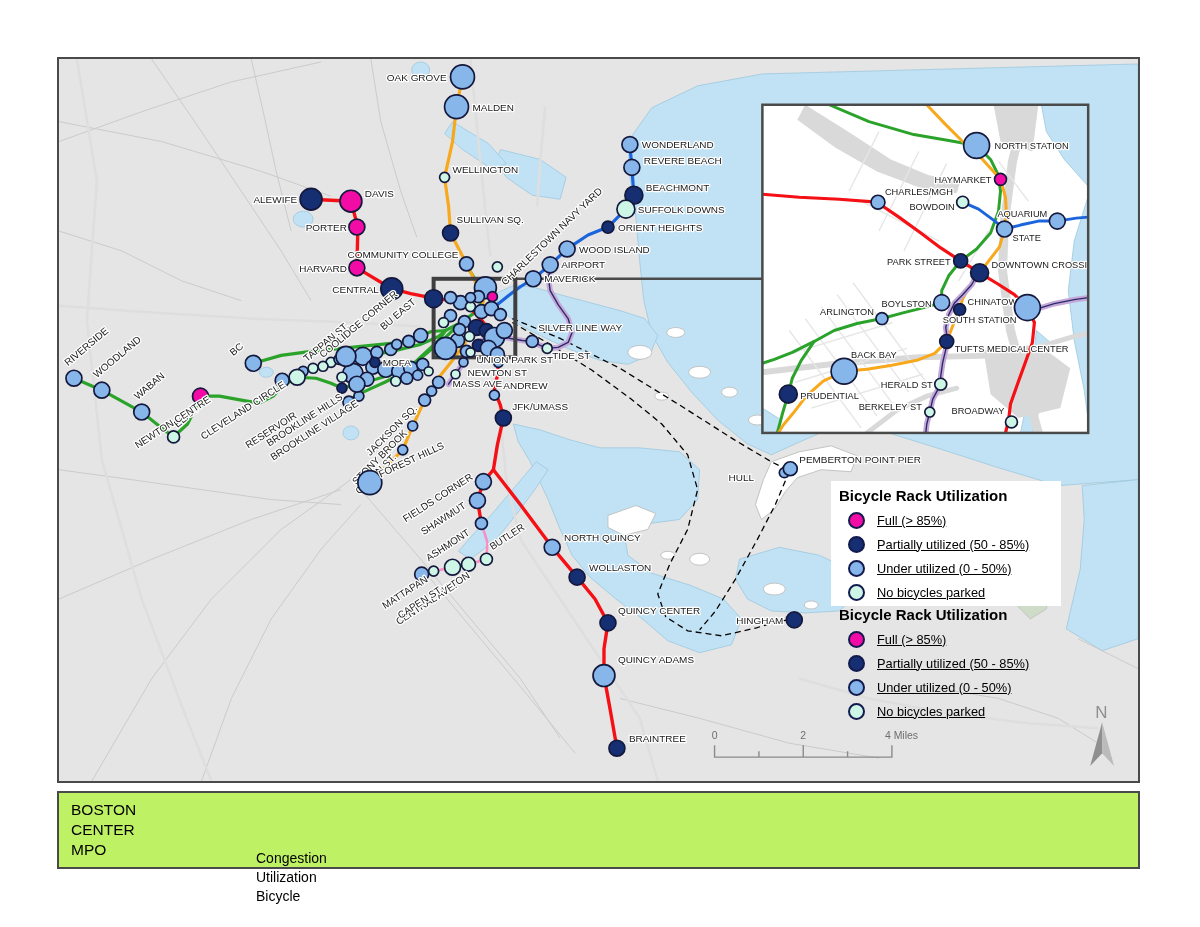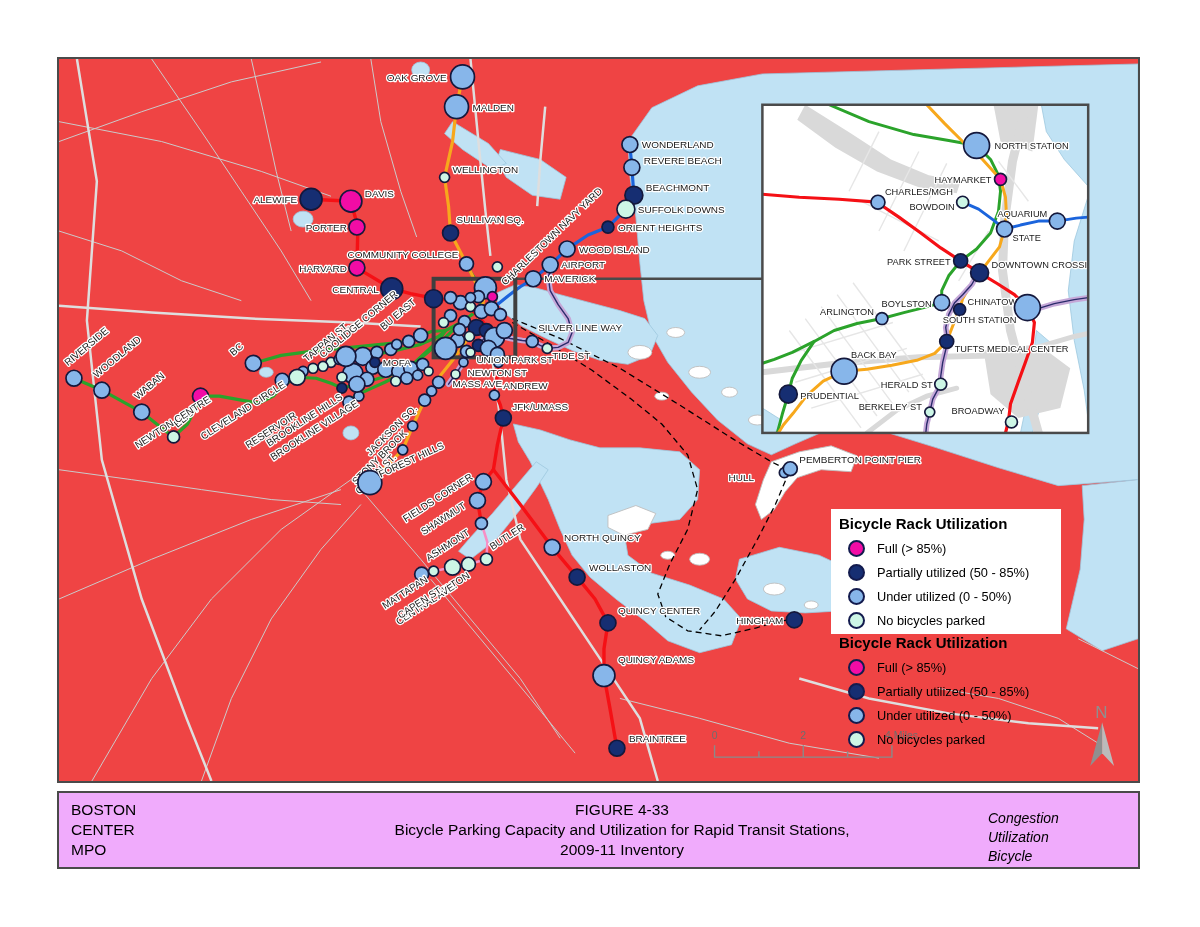"OAK GROVE" .map-frame { background: #ef4444 -> #e5e5e5 }
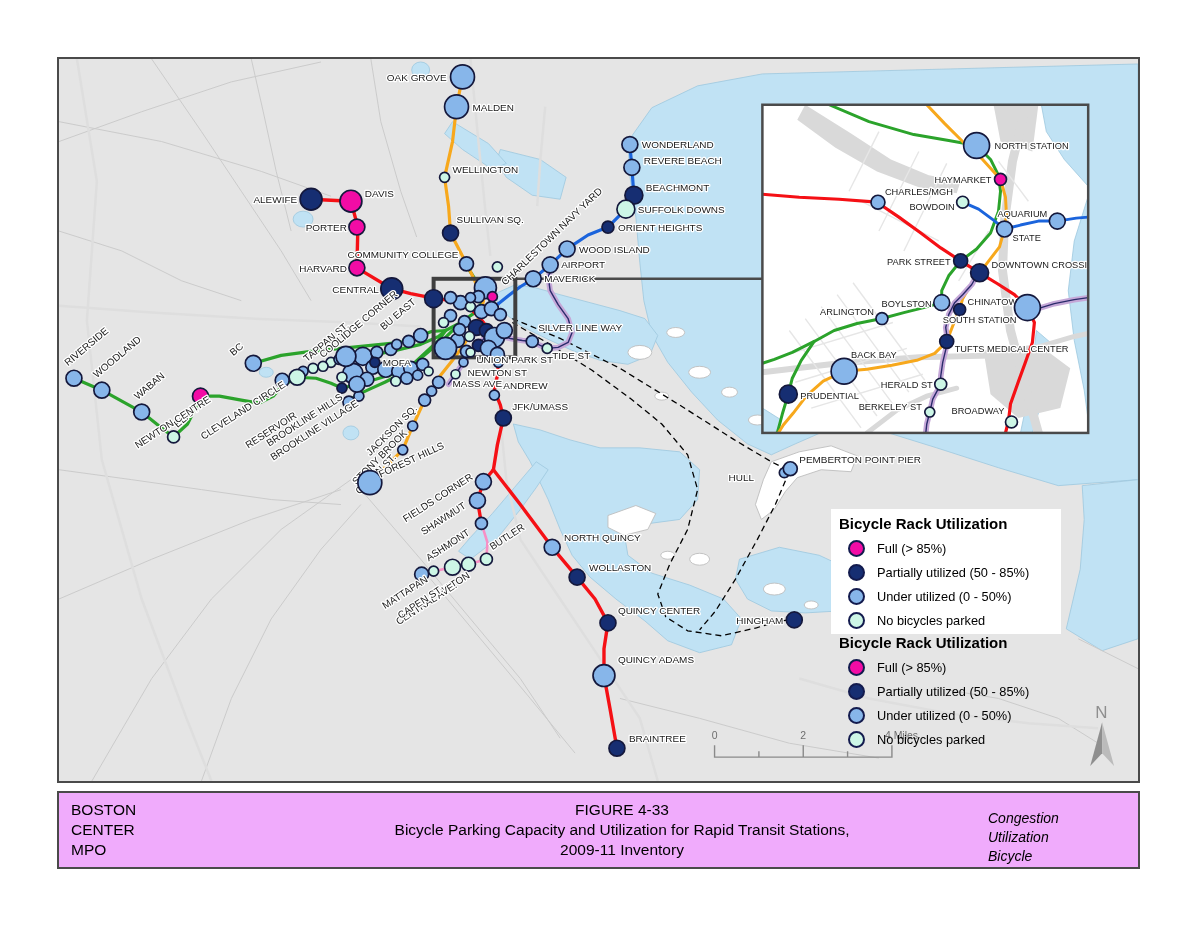"Bicycle Rack Utilization" .legend { margin-top: 28px -> none }
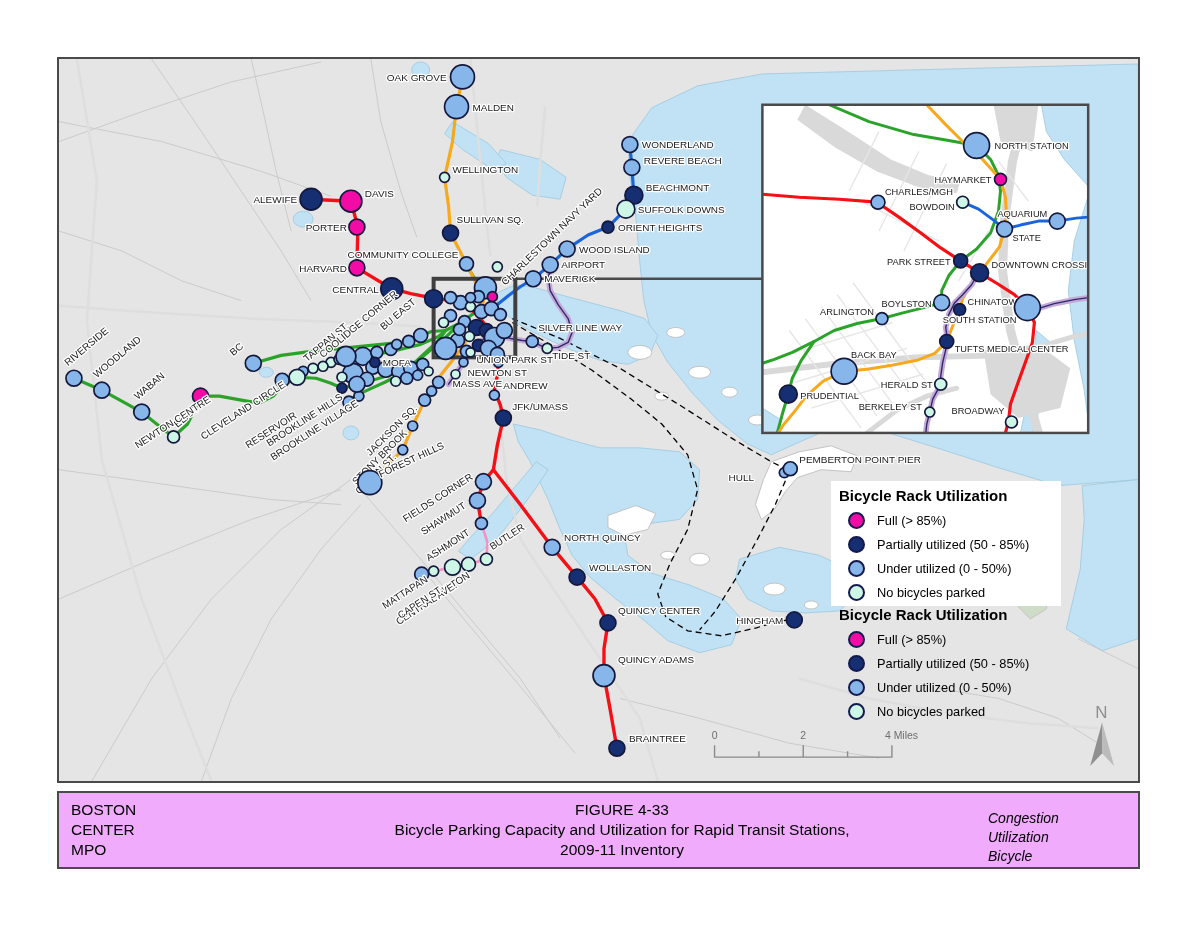"Full (> 85%)" .legend-row { text-decoration: none -> underline }
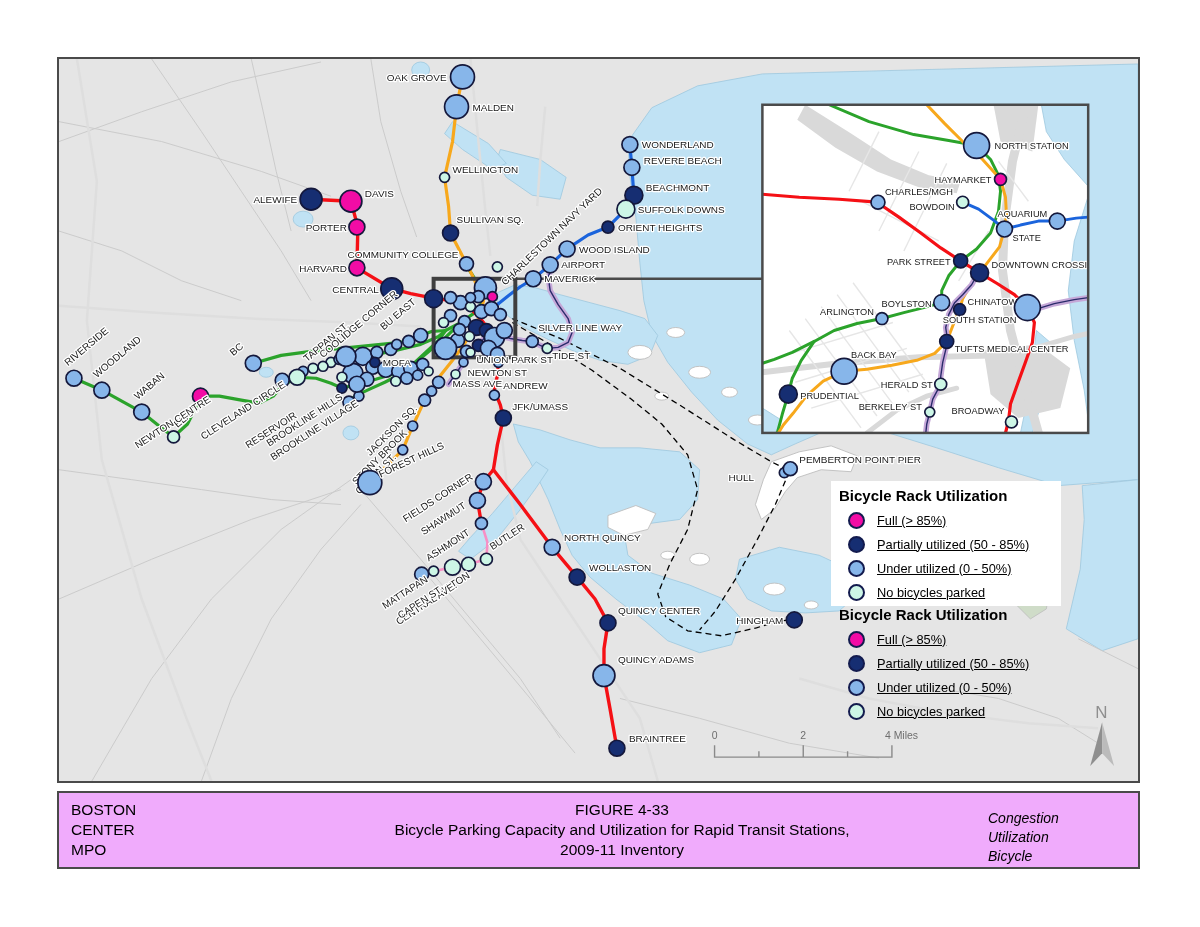"BOSTON" .footer { background: #f0abfc -> #bef264 }
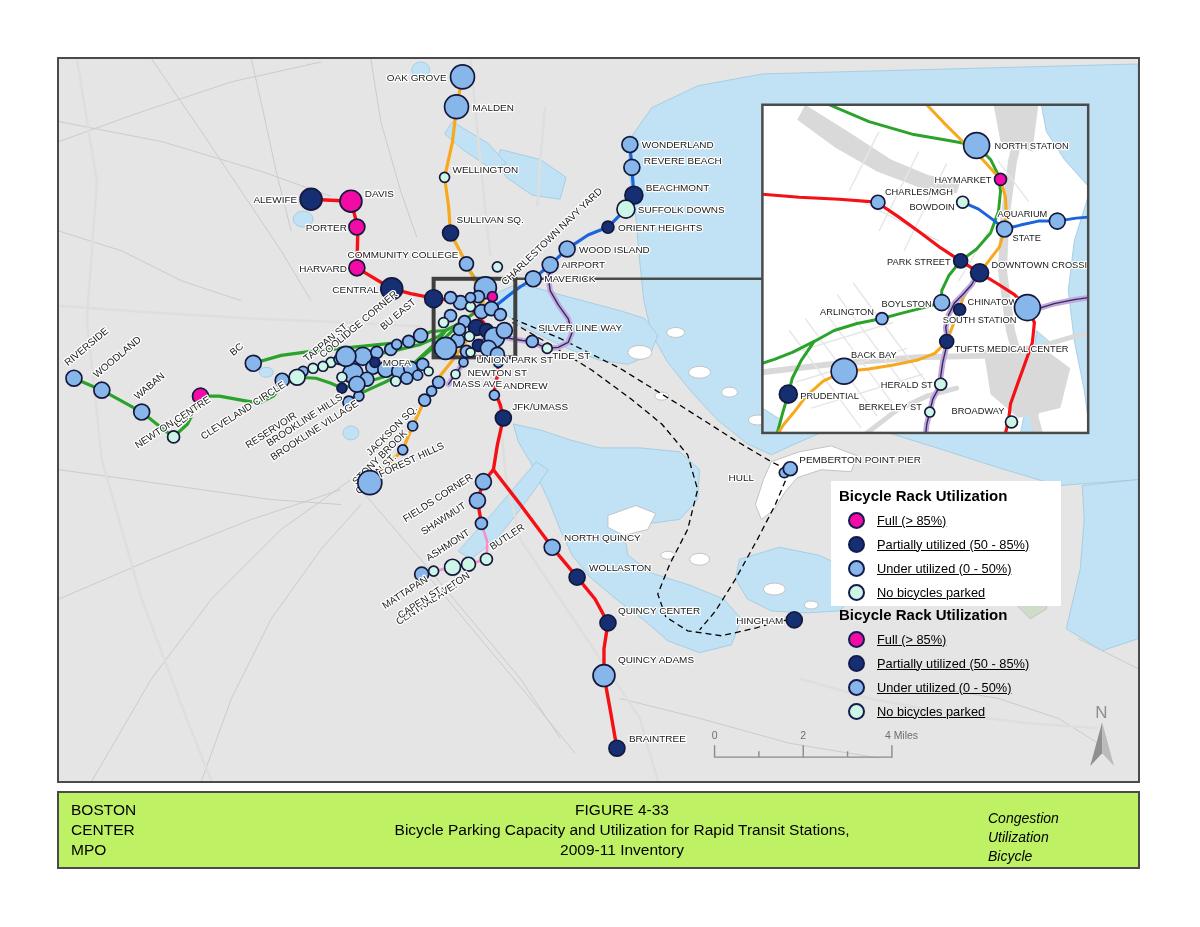"FIGURE 4-33" div.footer-center { html: <div> <div>FIGURE 4-33</div> <div>Bicycle Parking Capacity and Utilization for Rapid Transit Stations,</div> <div>2009-11 Inventory</div> </div> -> none }
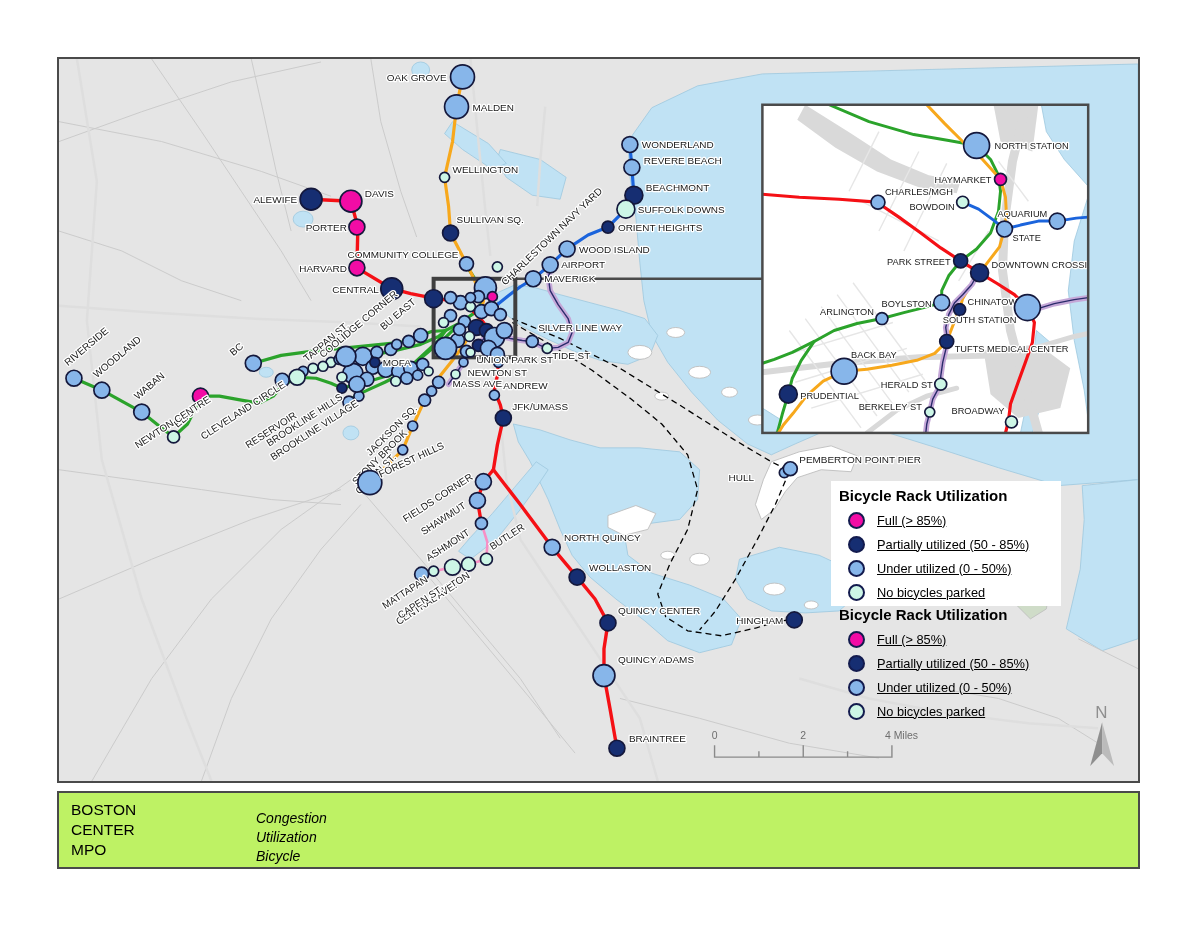"Congestion" .footer-right { font-style: italic -> none; margin-top: none -> 40px }
